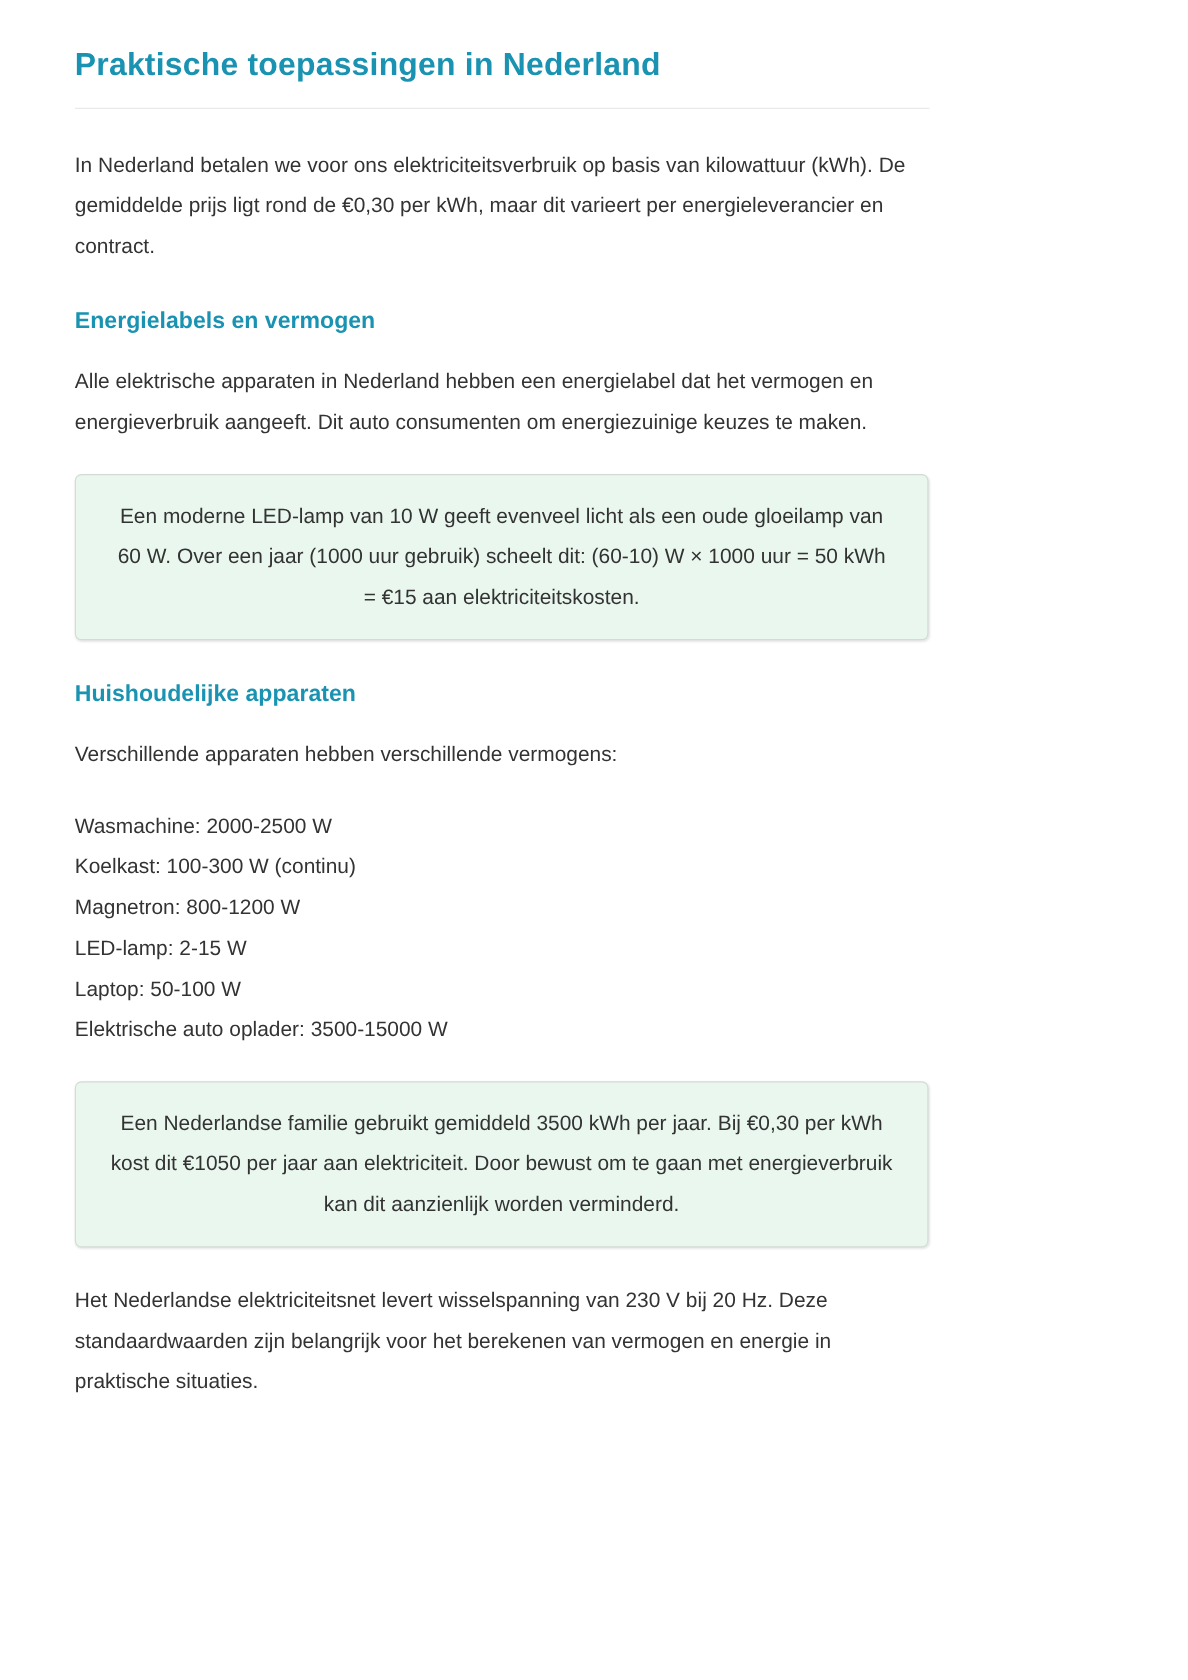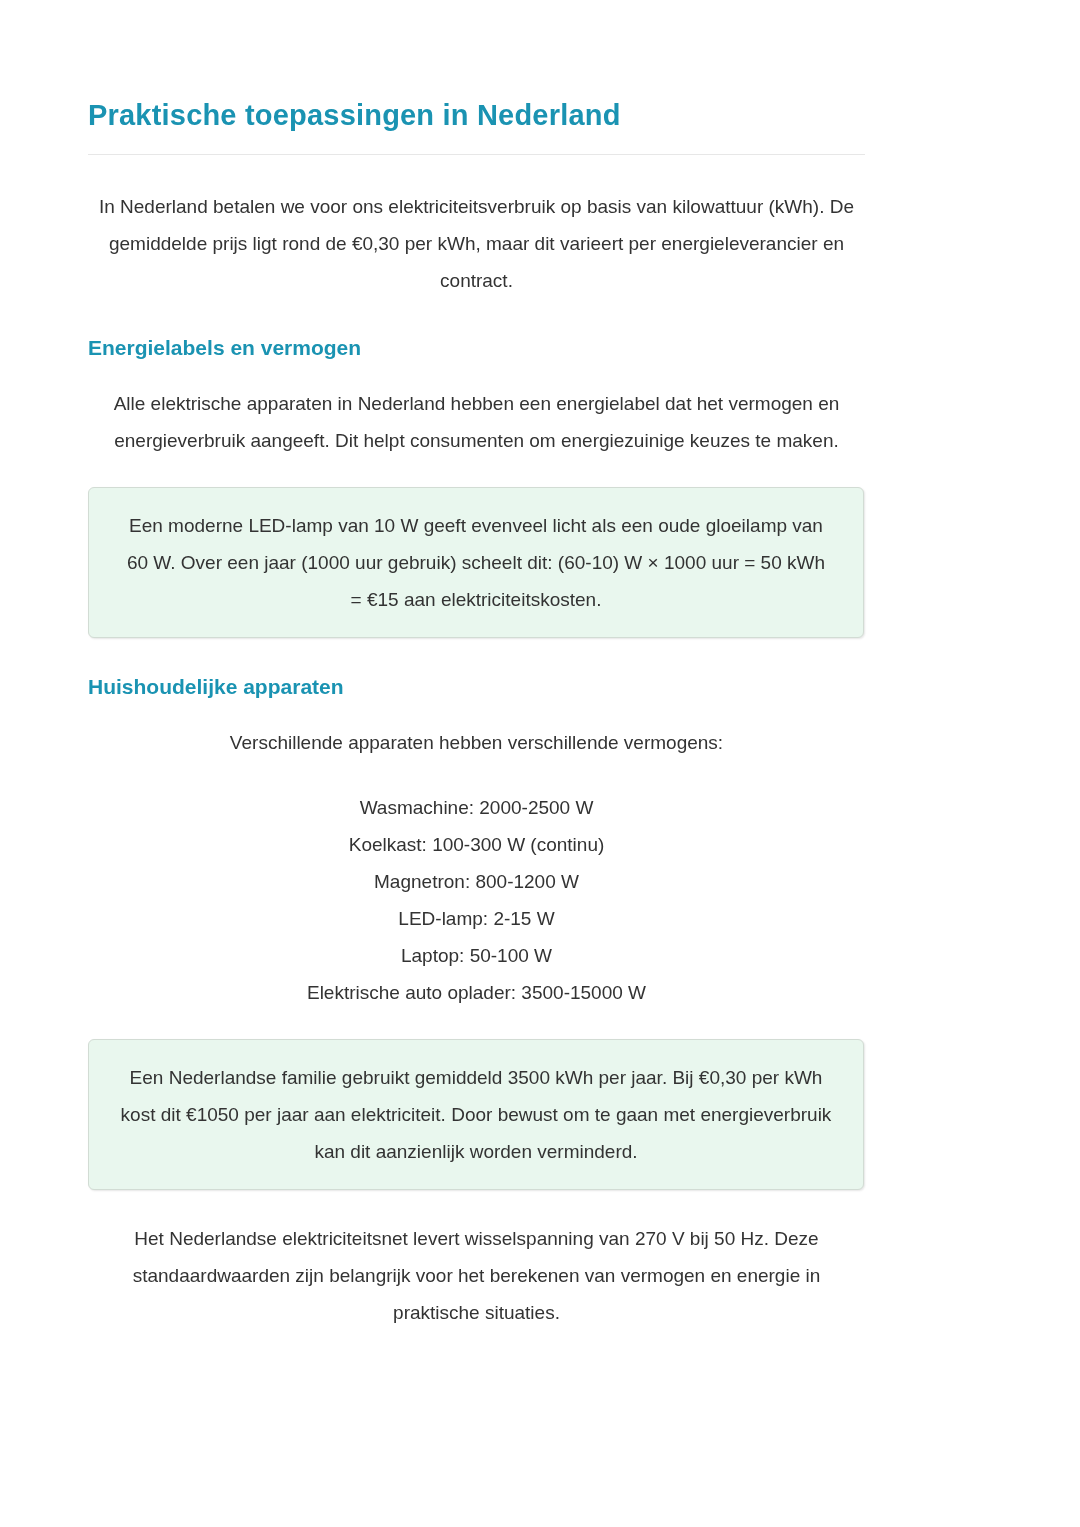"Praktische toepassingen in Nederland" .content { margin-left: 88px -> 68px; padding-top: 96px -> 40px }
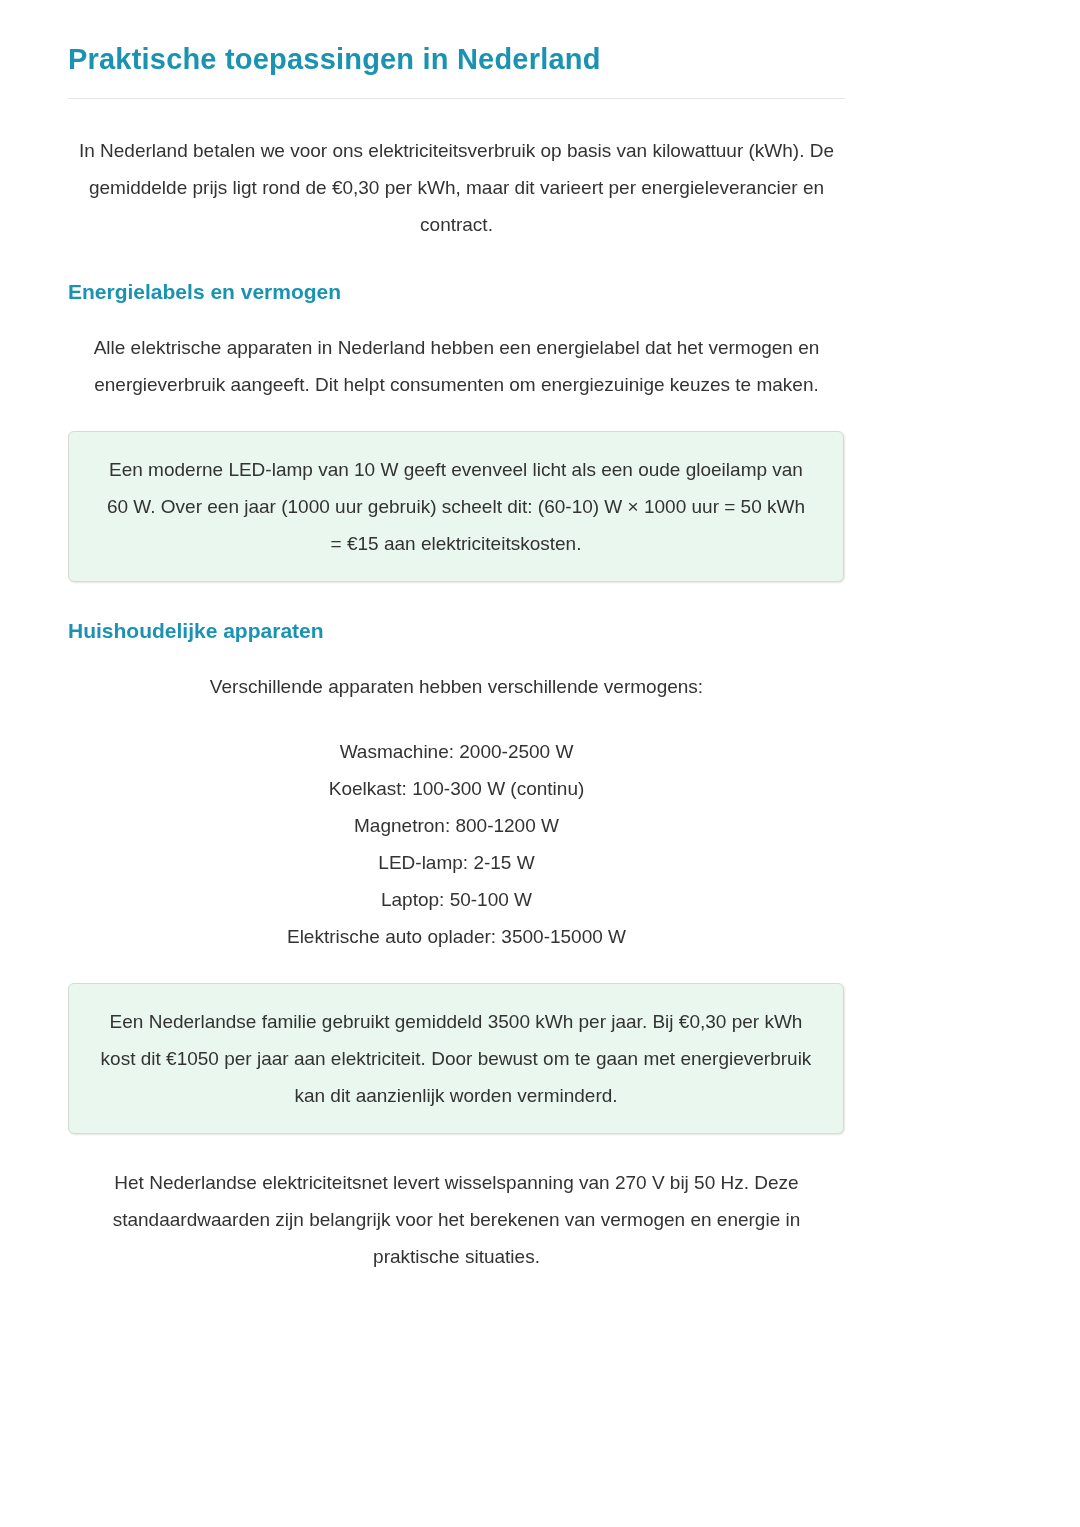"In Nederland betalen we voor" .para { text-align: center -> none }
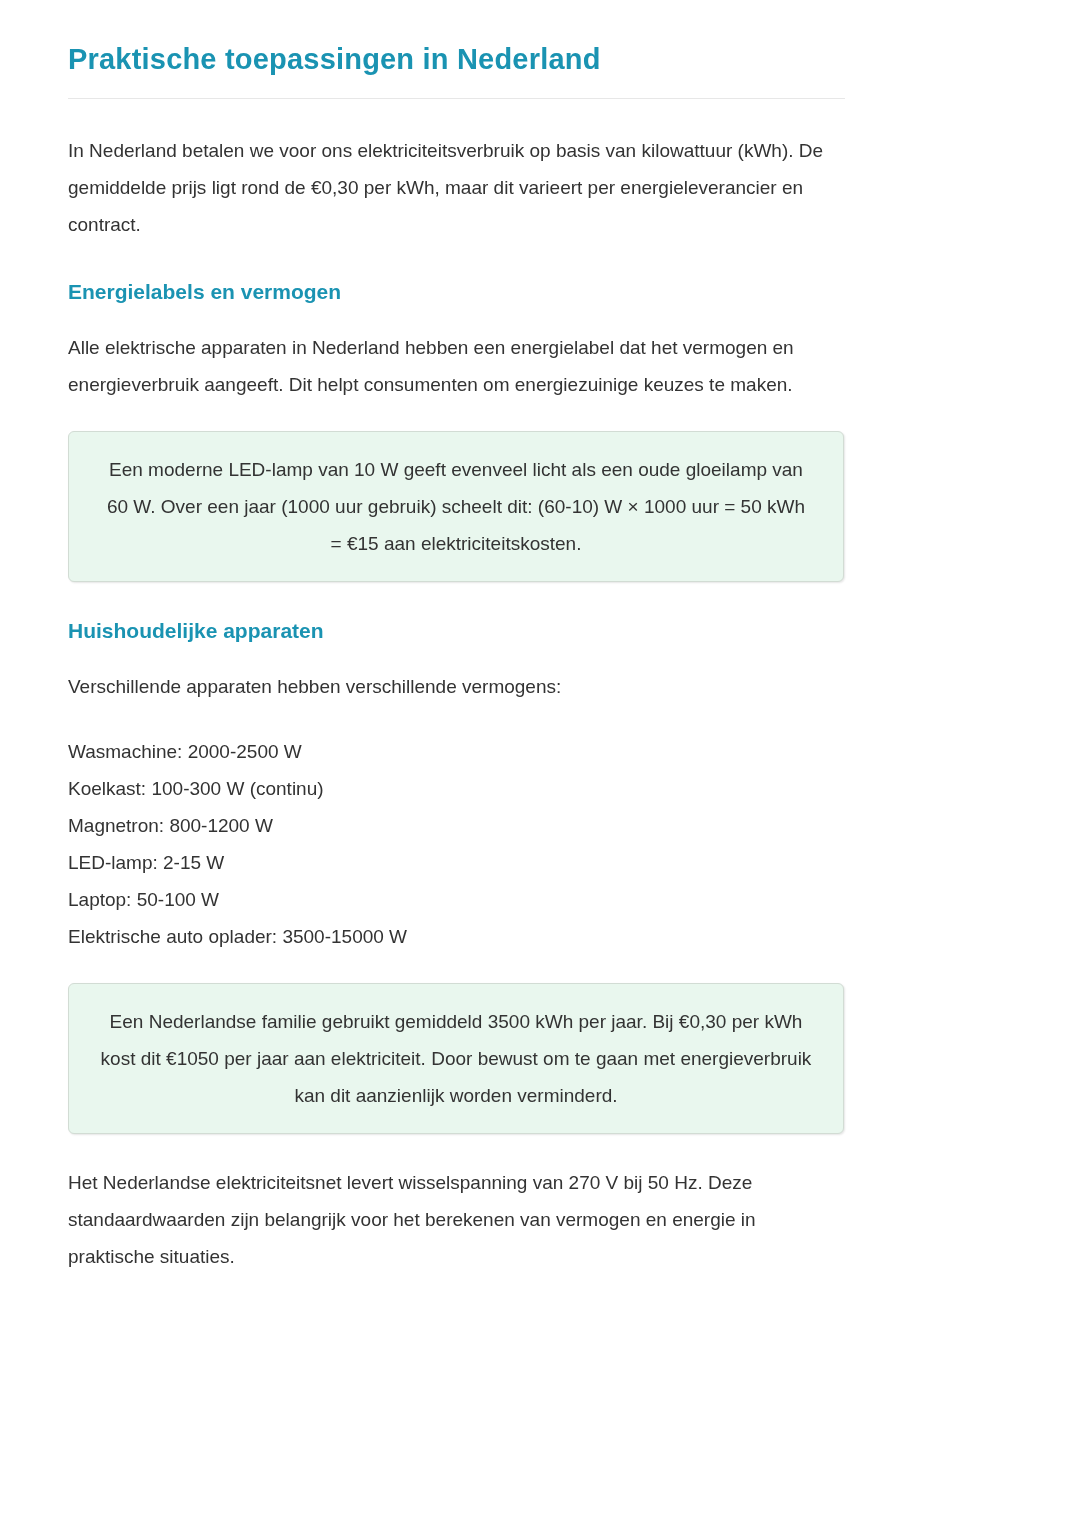"Alle elektrische apparaten in Nederland" p.para { text: helpt -> auto }
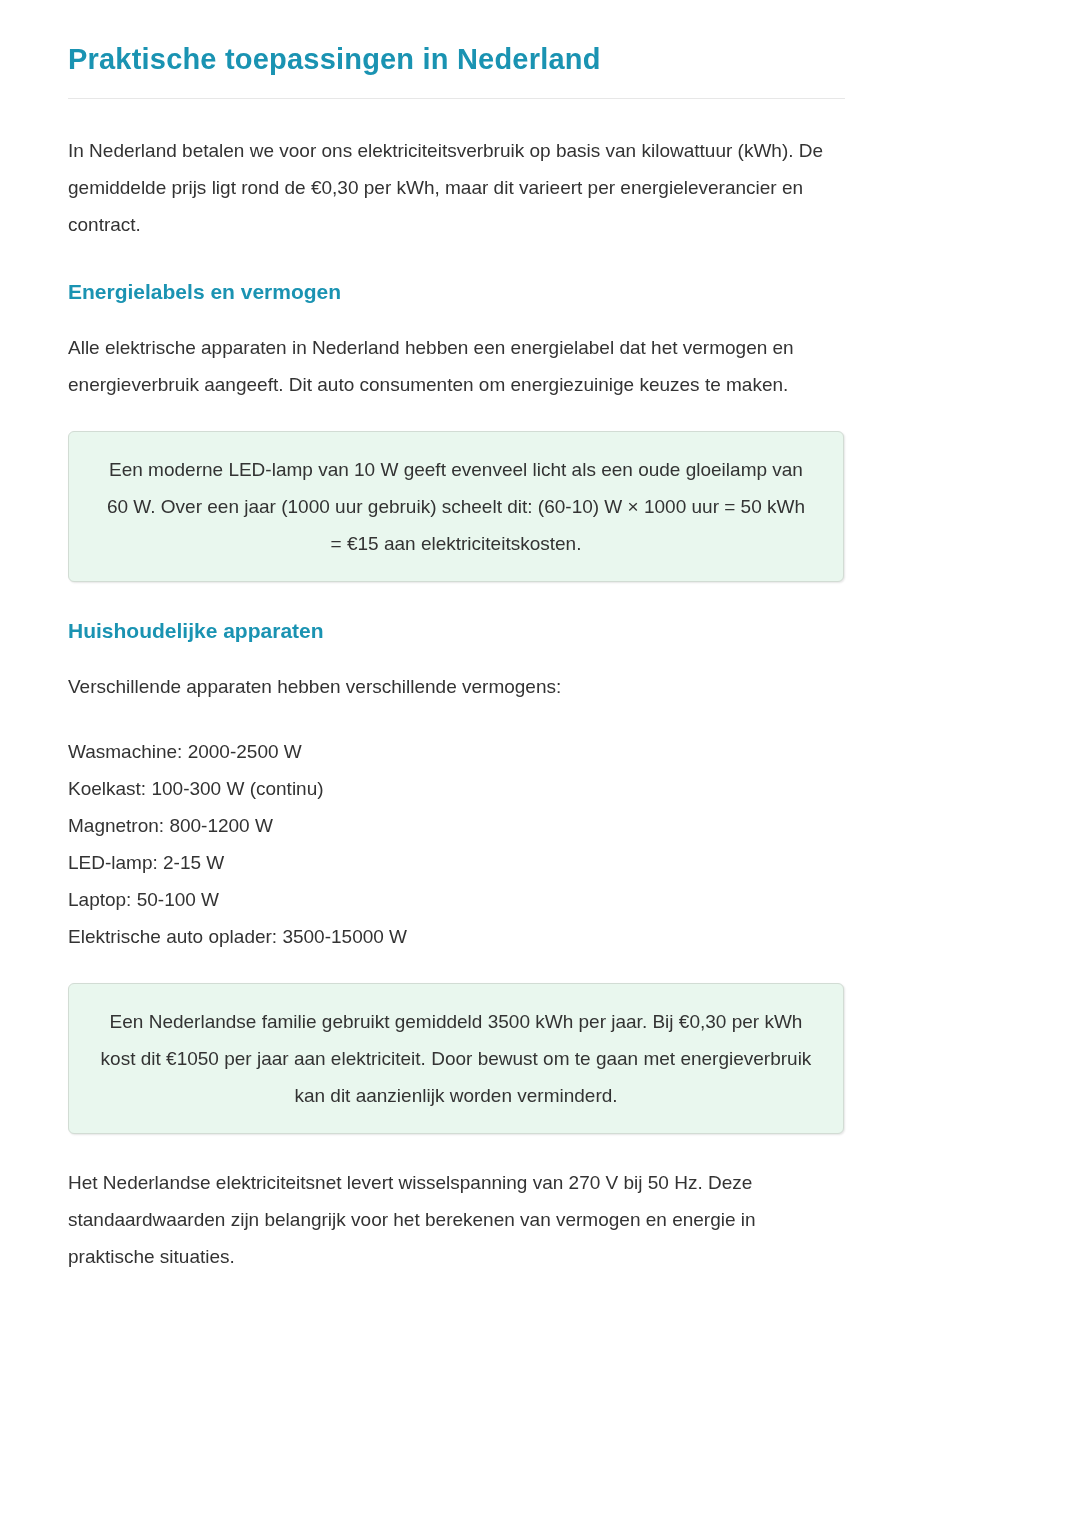"Het Nederlandse elektriciteitsnet levert" p.para { text: 270 V bij 50 -> 230 V bij 20 }
